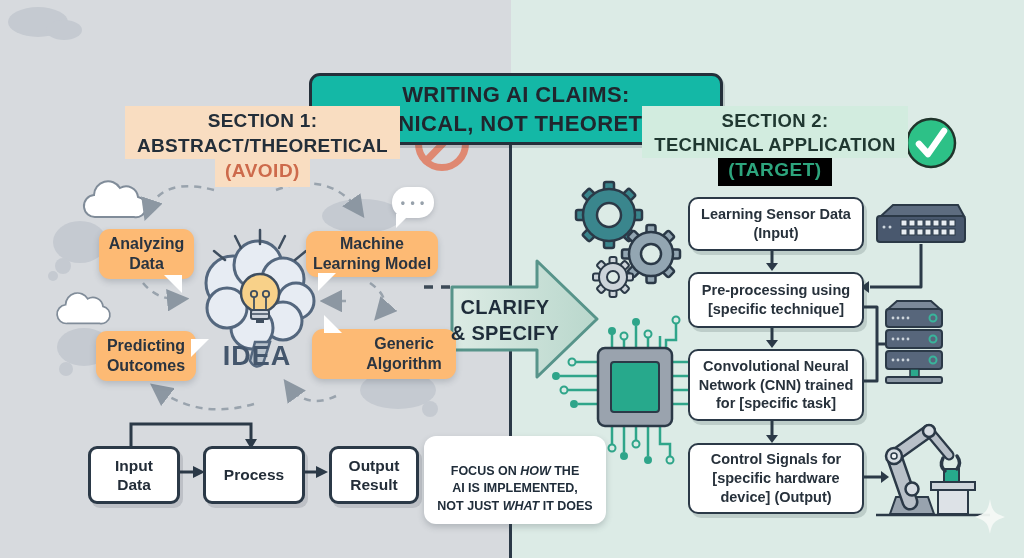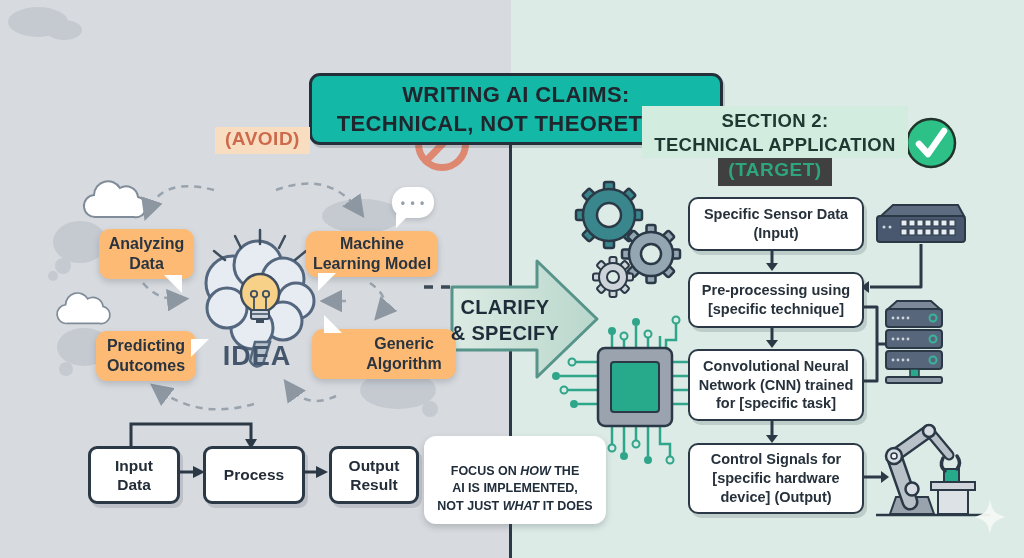"SECTION 1:" div.hl { html: none -> <div>SECTION 1: ABSTRACT/THEORETICAL</div> }
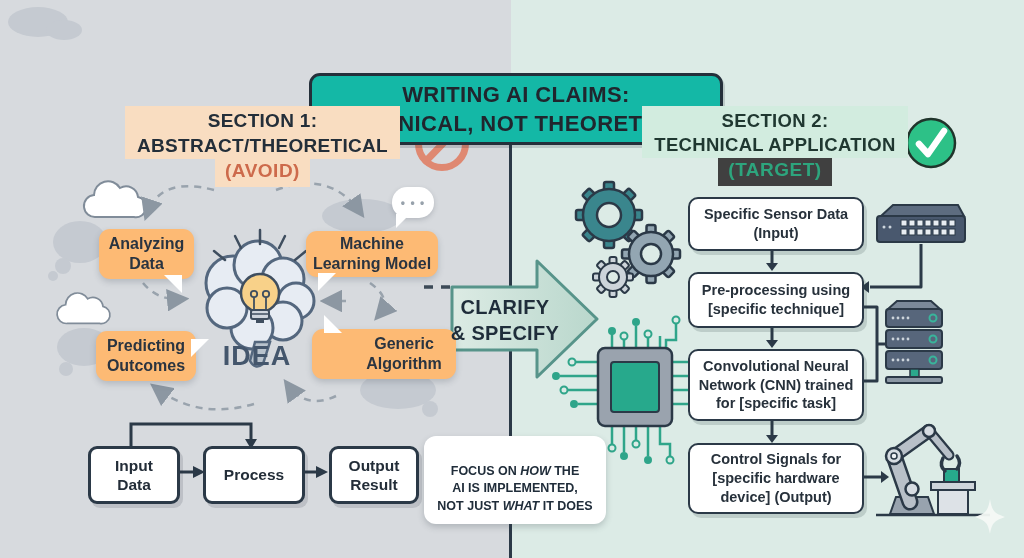"(TARGET)" .s2 .tag { background: #404040 -> #000000 }
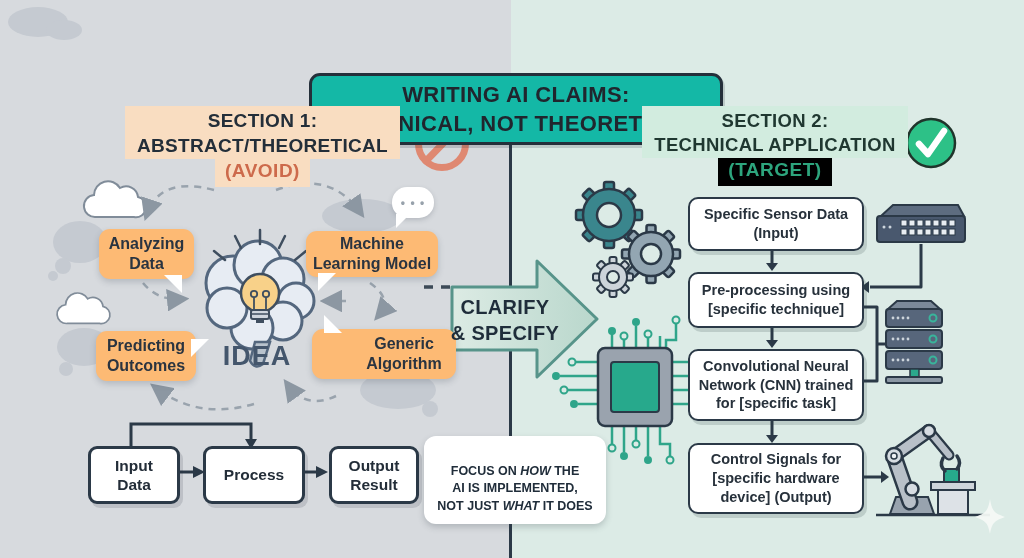"Specific Sensor Data" div.abs { text: Specific -> Learning }
